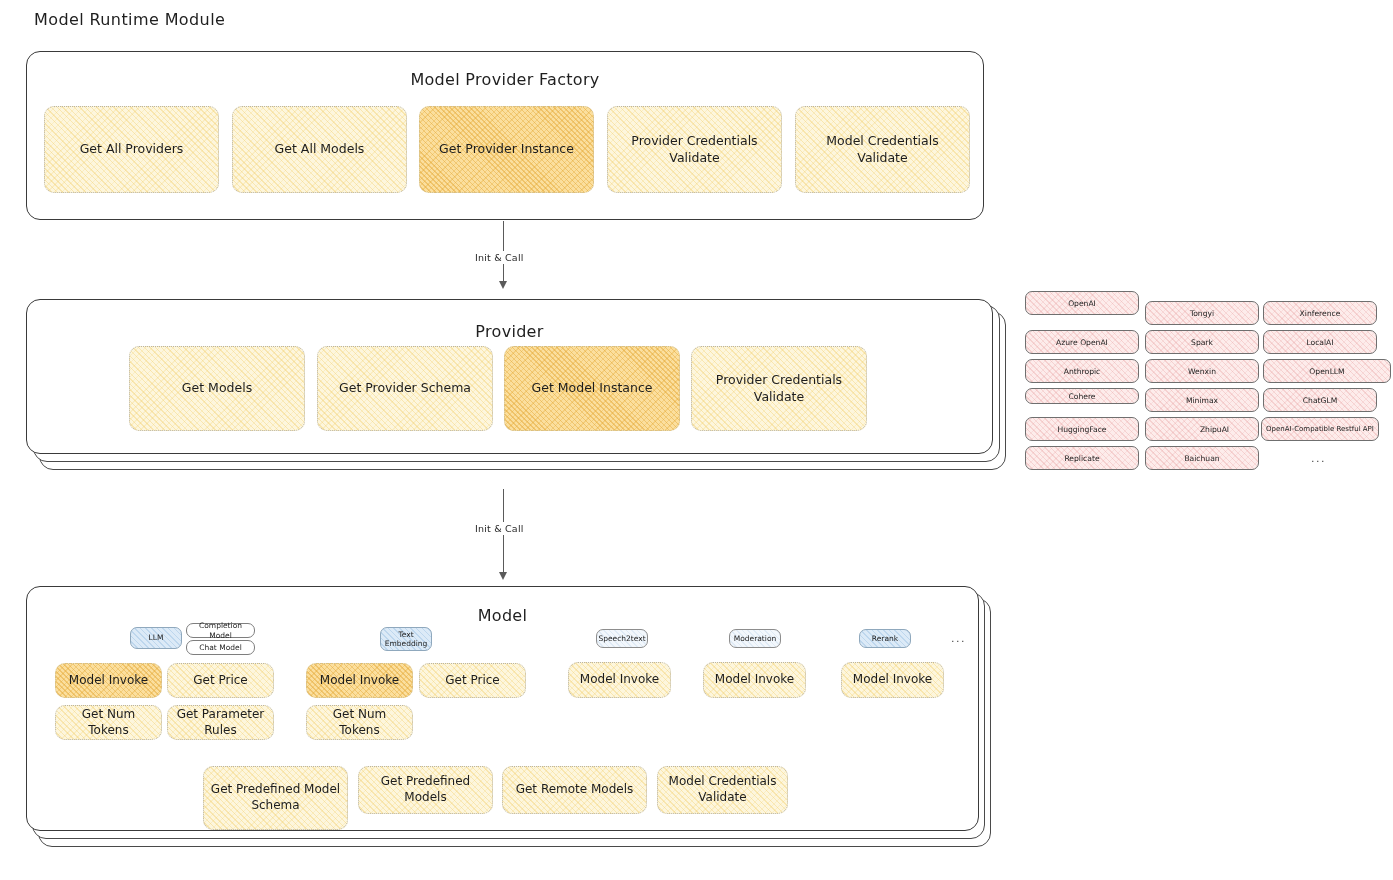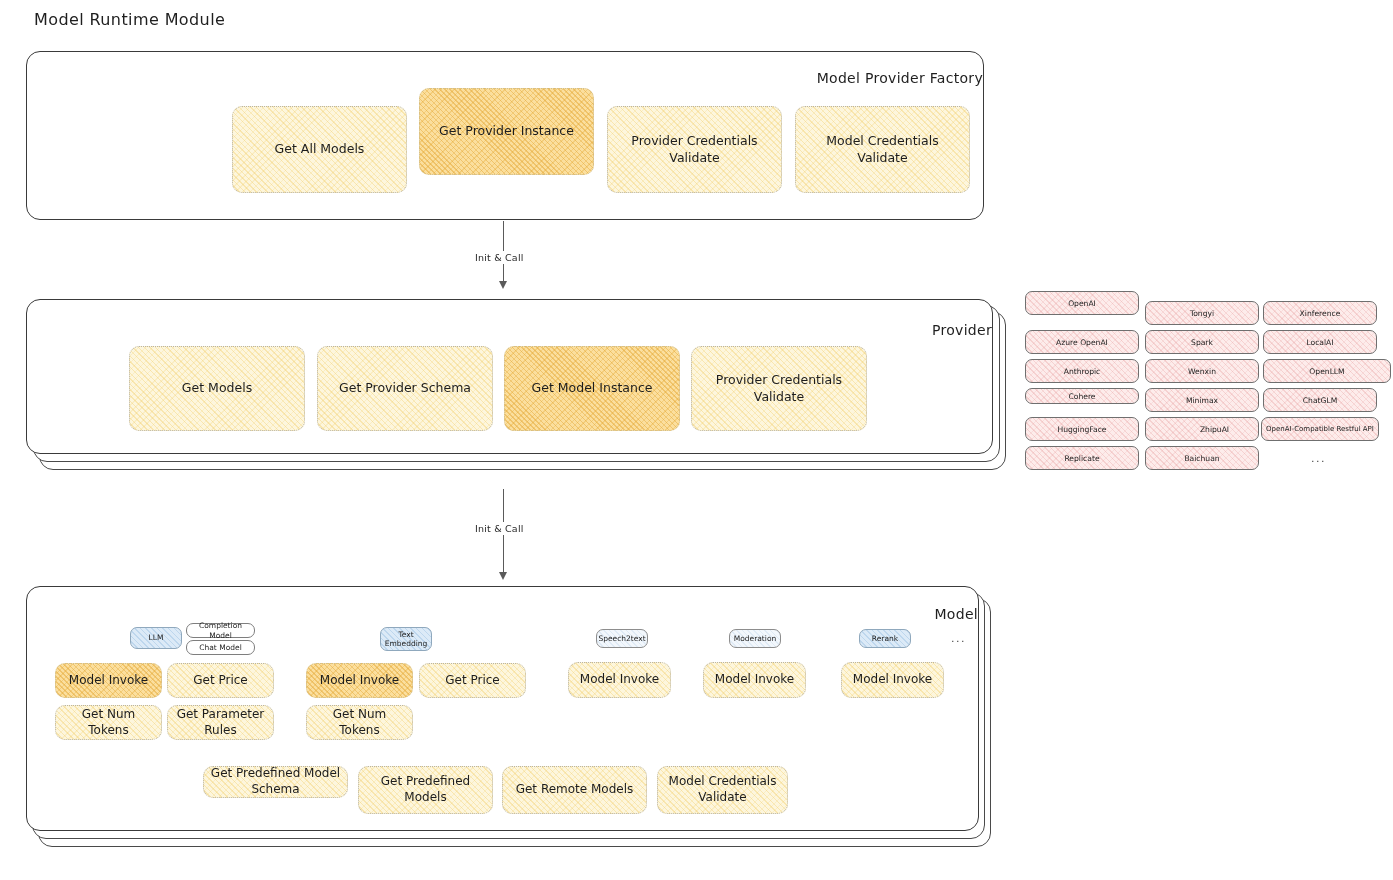"Model Provider Factory" .container-title { font-size: 14px -> 16px; text-align: right -> center }
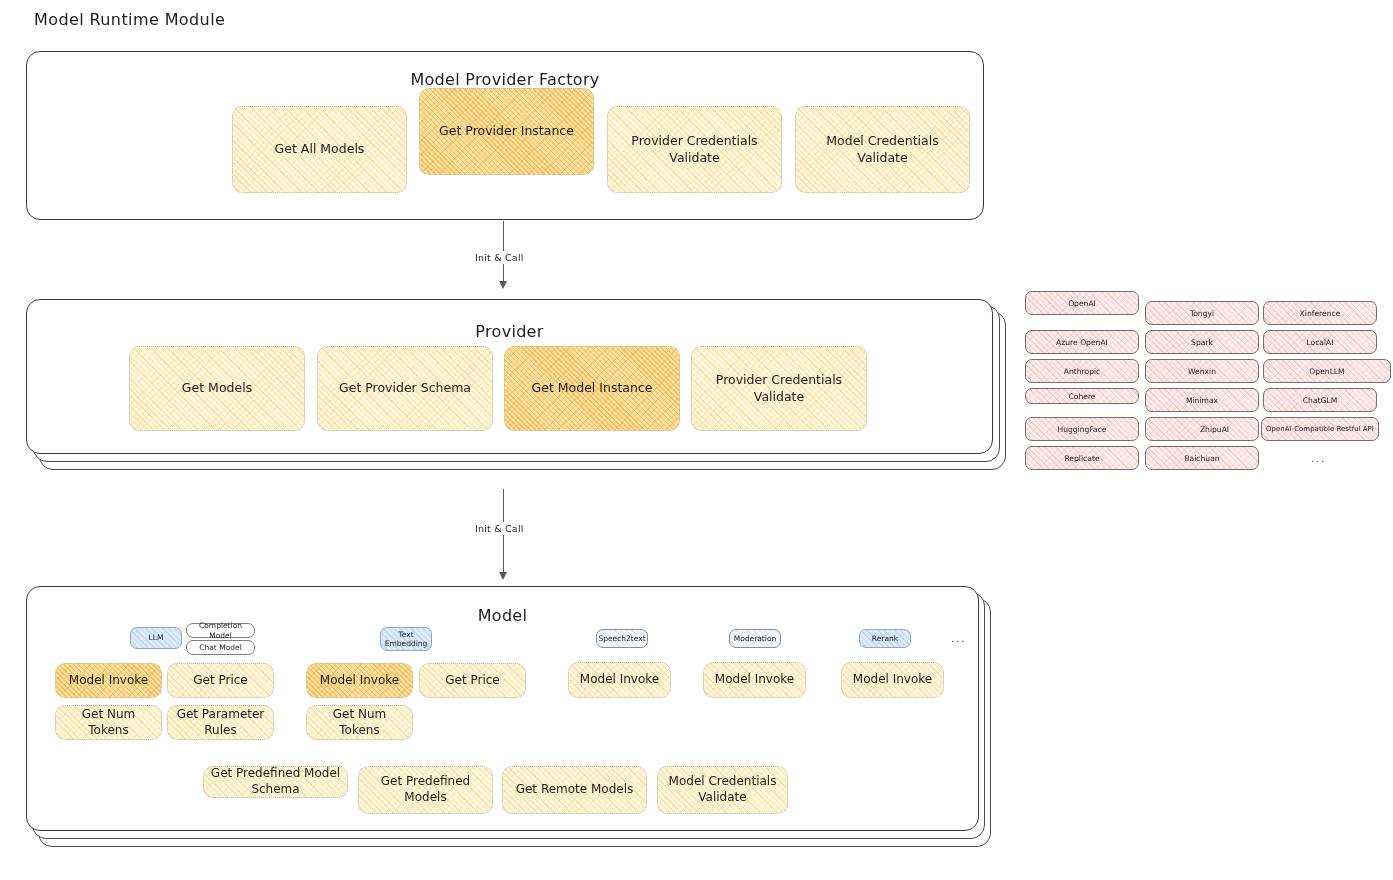"Get All Providers" div.mbox { html: none -> <div> <span>Get All Providers</span> </div> }
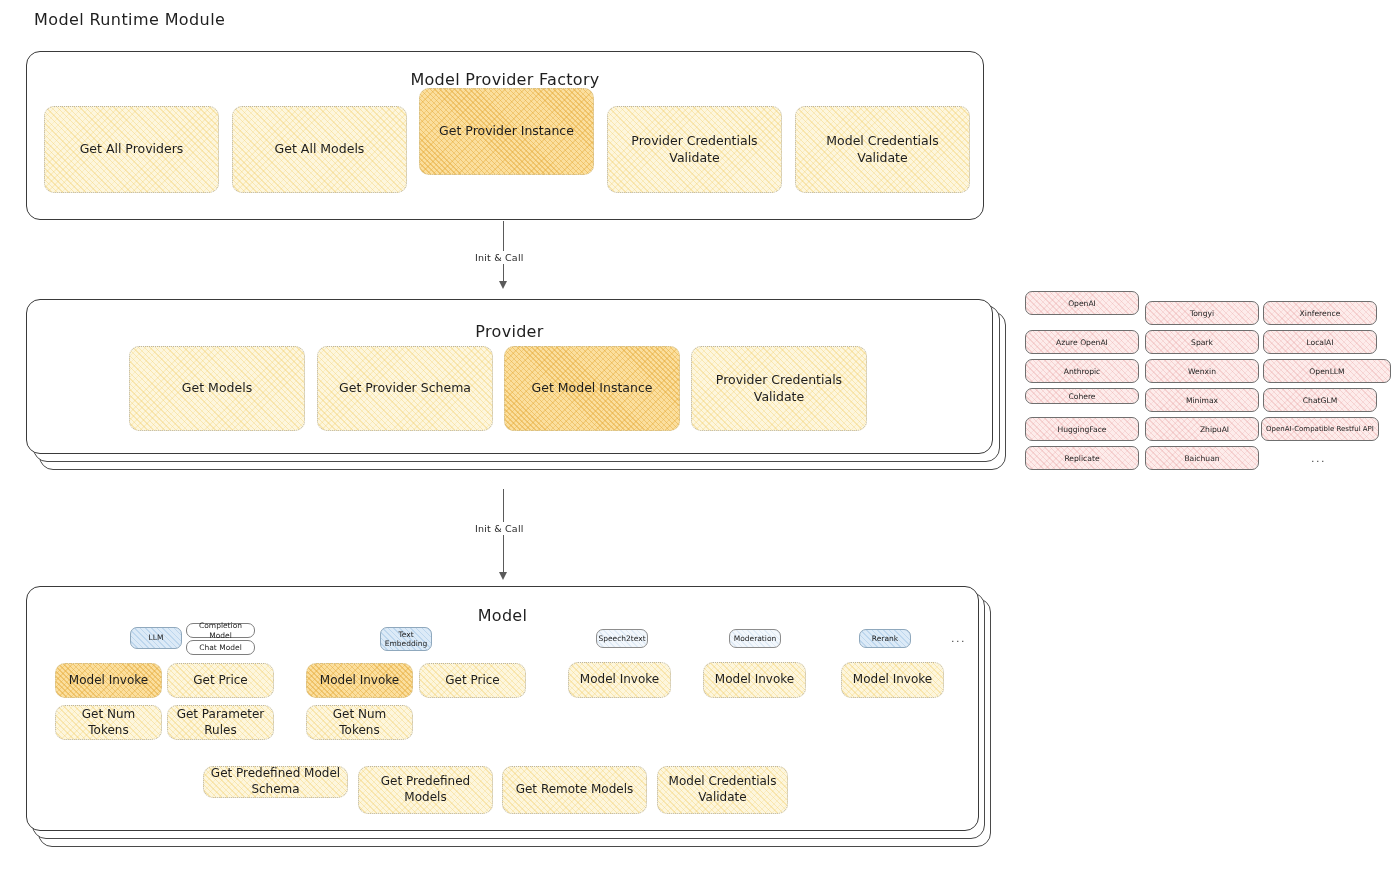"Get Provider Instance" div.mbox { top: 88px -> 106px }
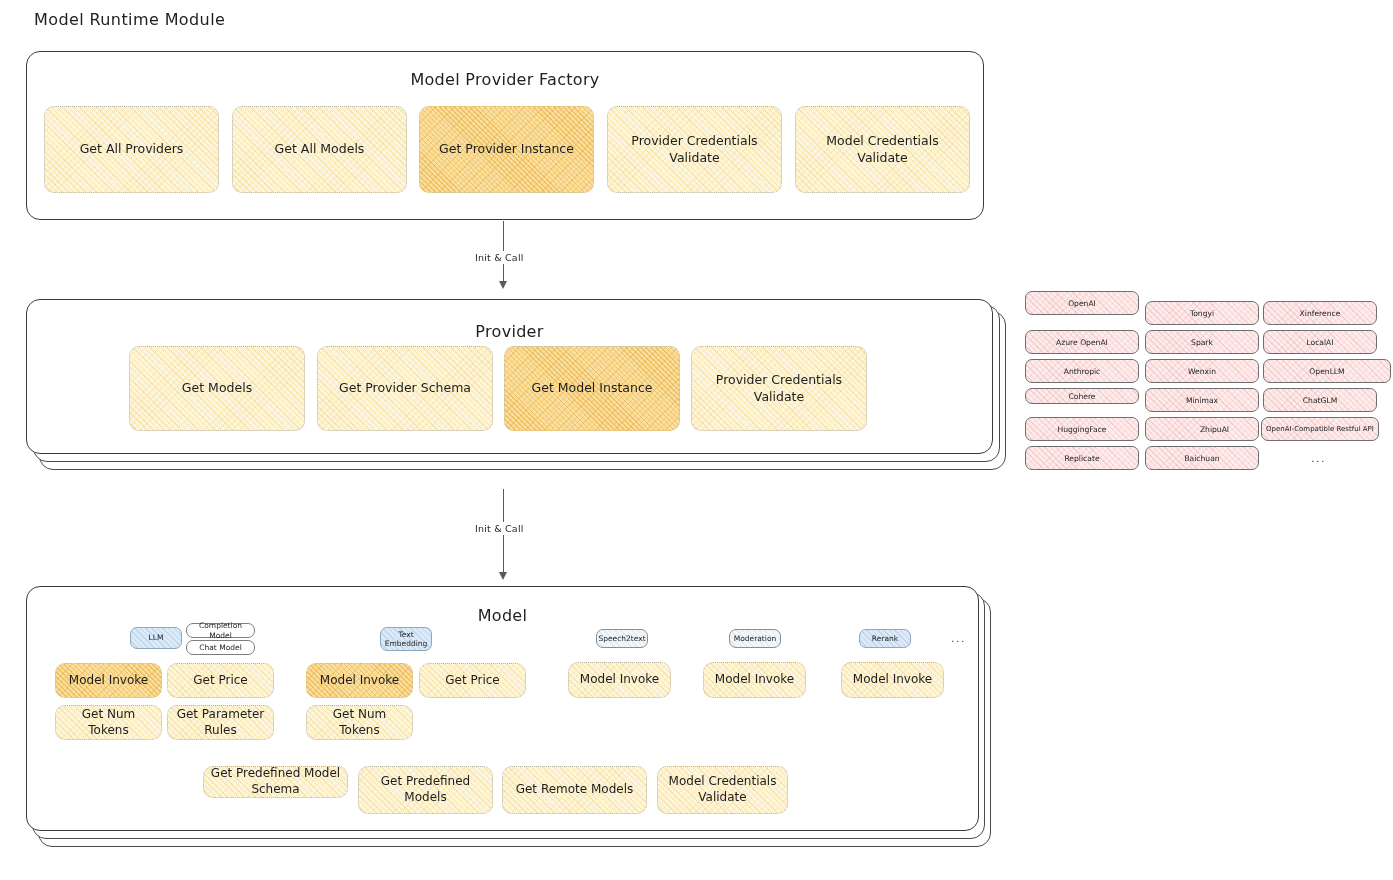"Get Predefined Model Schema" div.mbox { height: 32px -> 64px }
